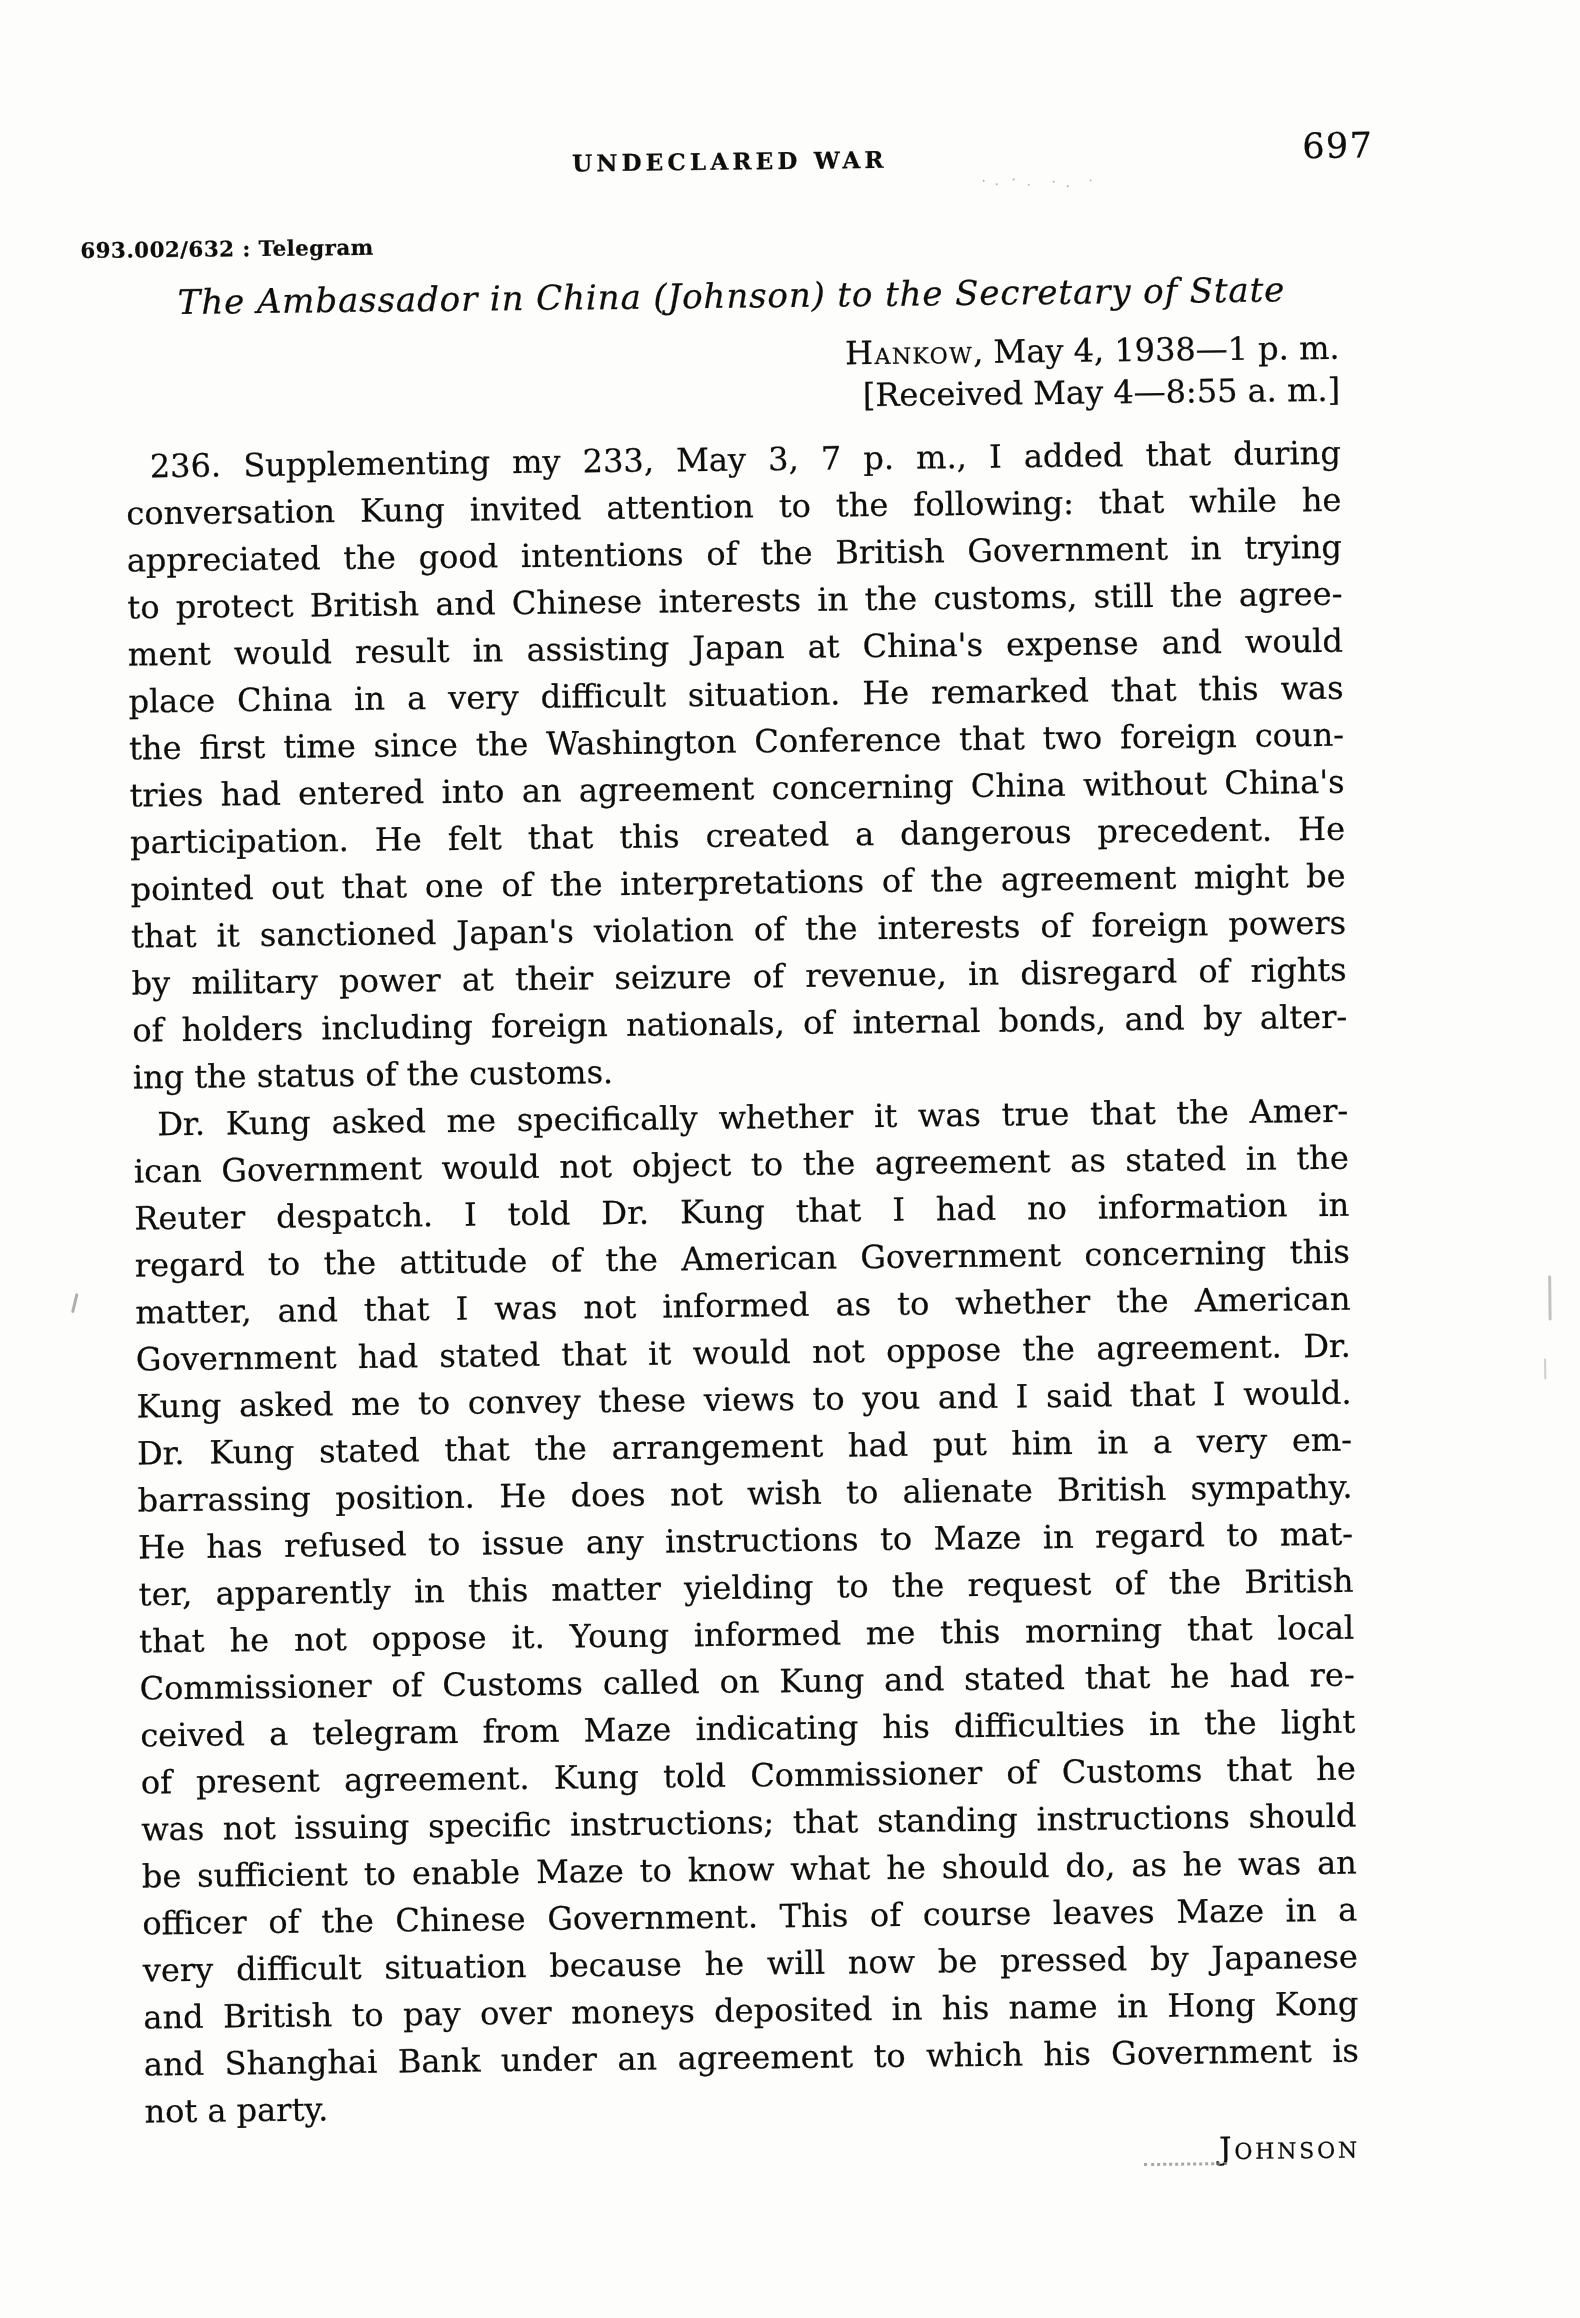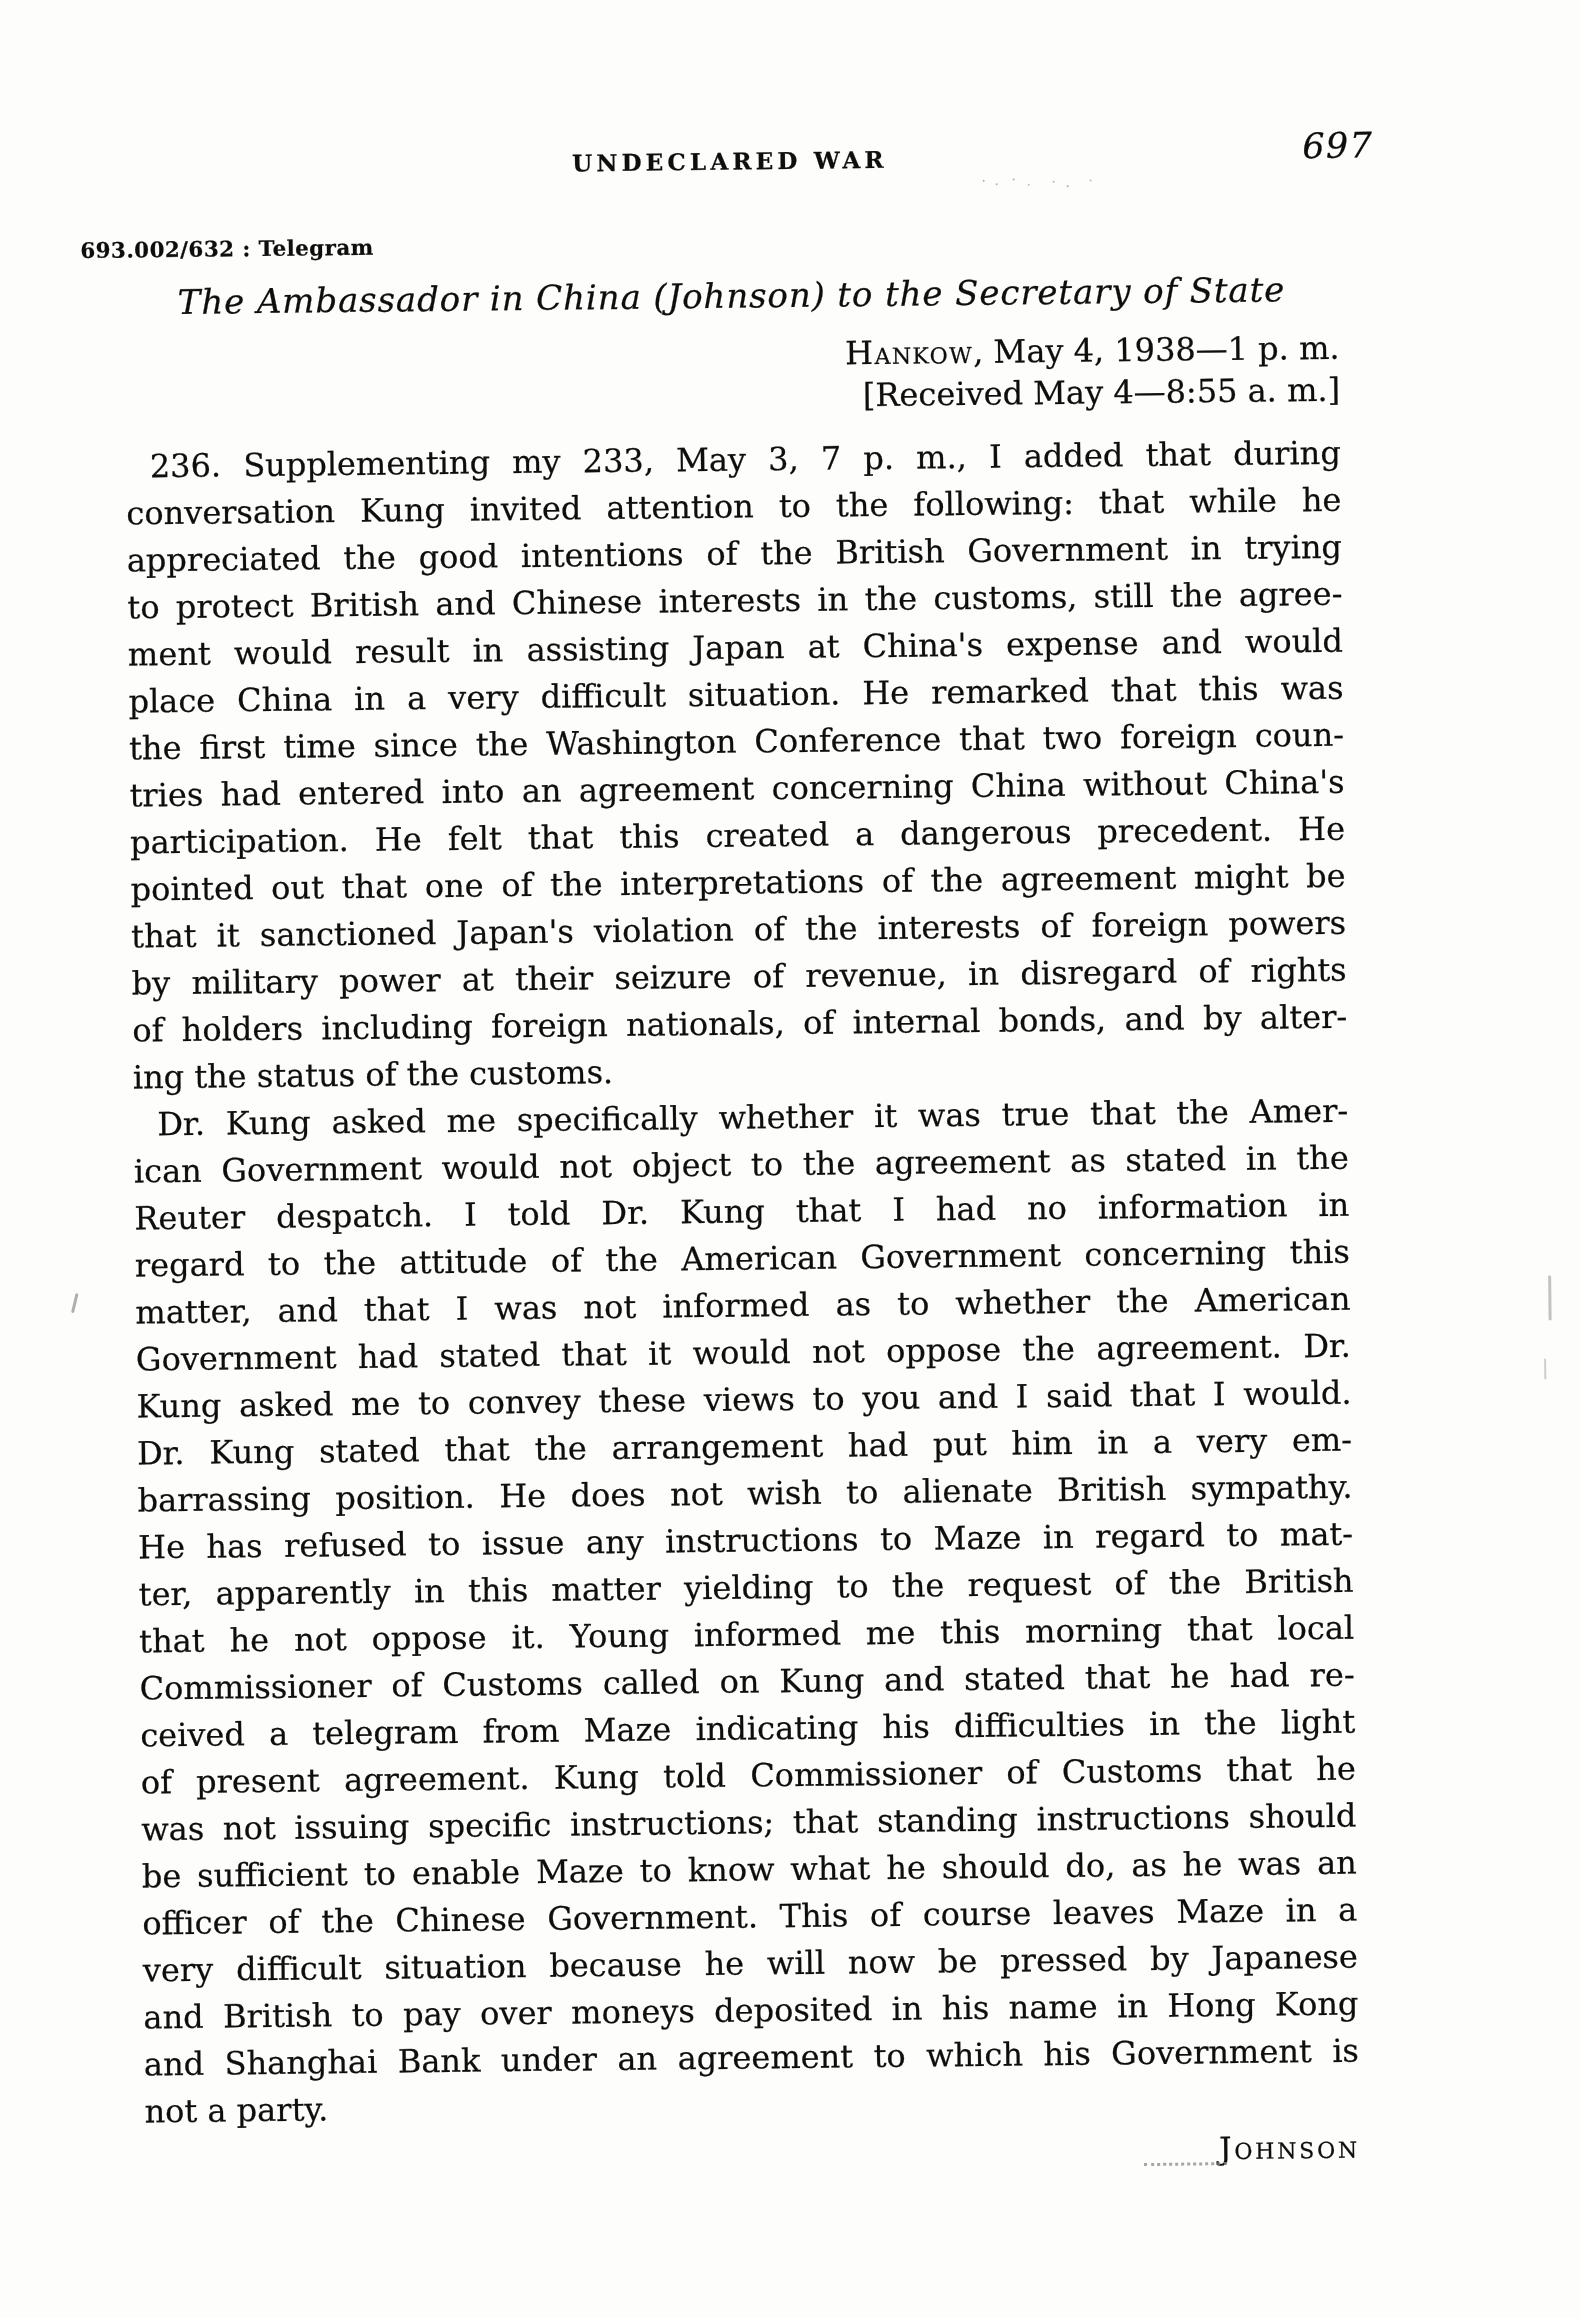"697" .page-number { font-style: italic -> none }
